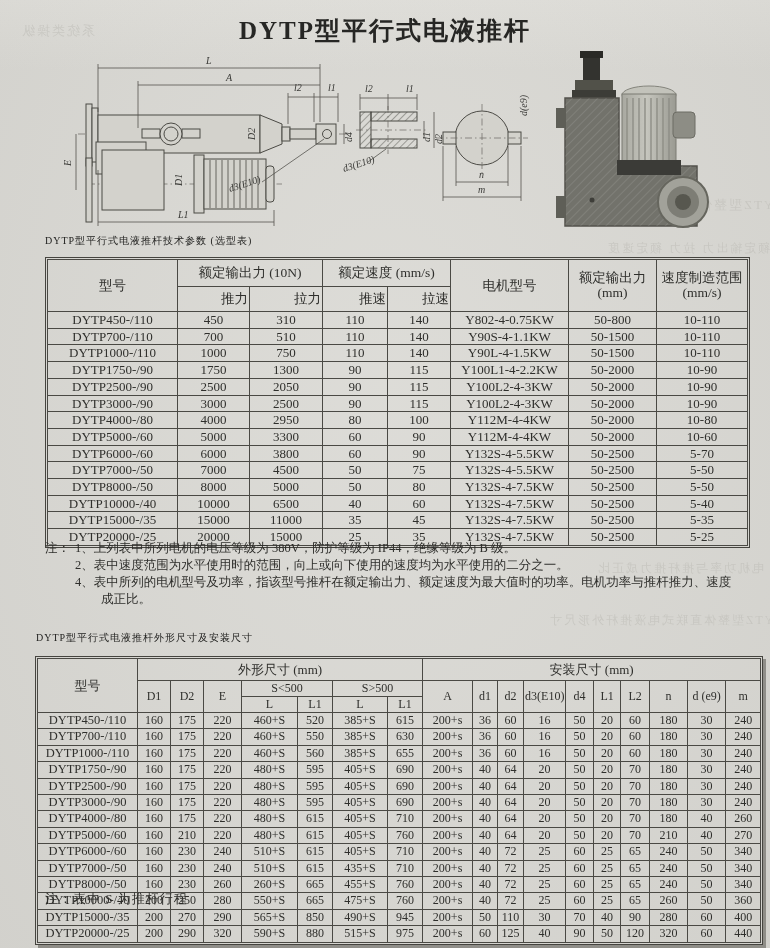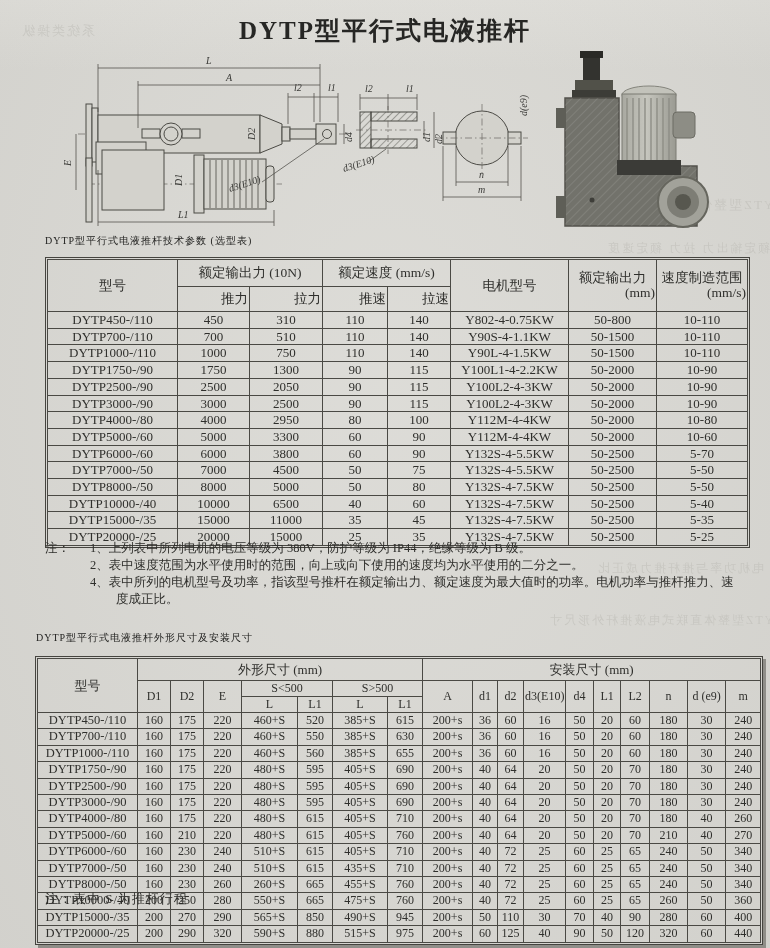"(mm)" #t1 th .l2,#t2 th .l2 { text-align: right -> none }
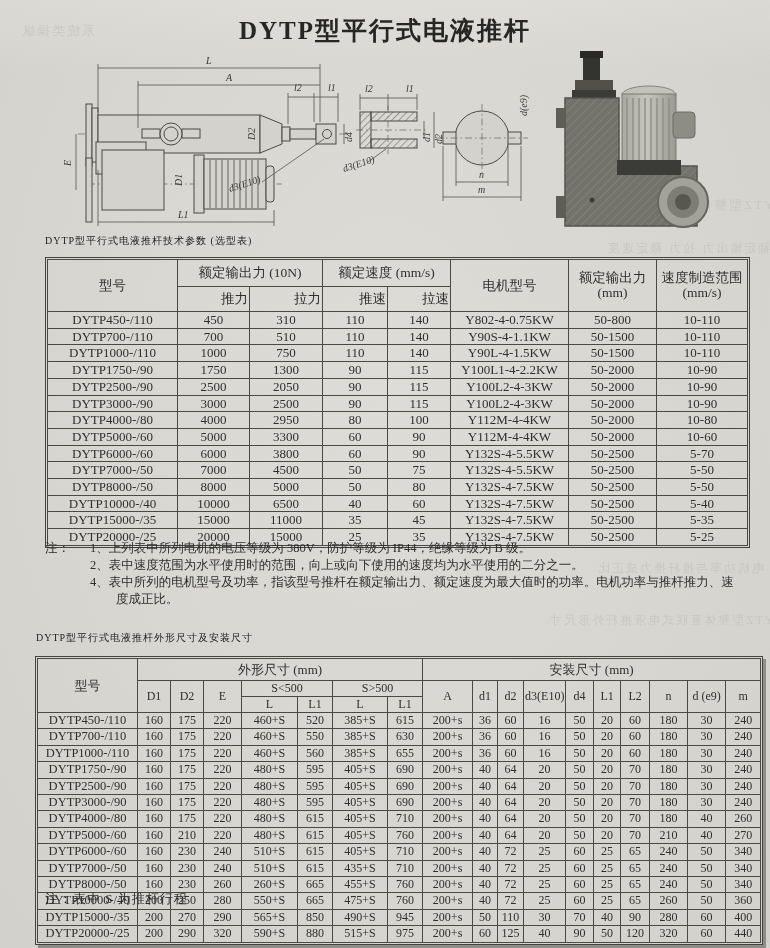"1、上列表中所列电机的电压等级为 380V，防护等级为 IP44，绝缘等级为 B" .notes .nitem { margin-left: 15px -> none }
